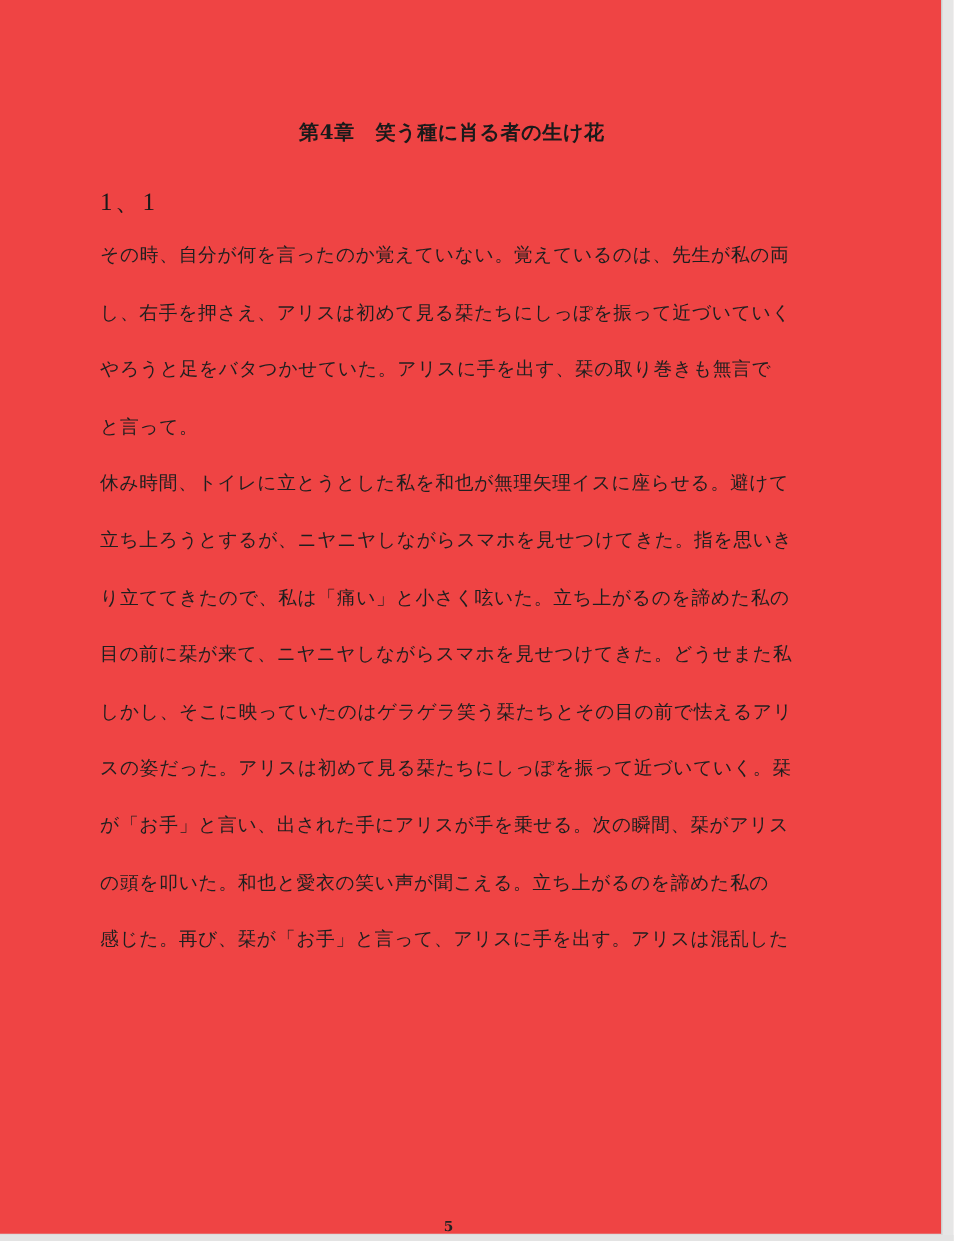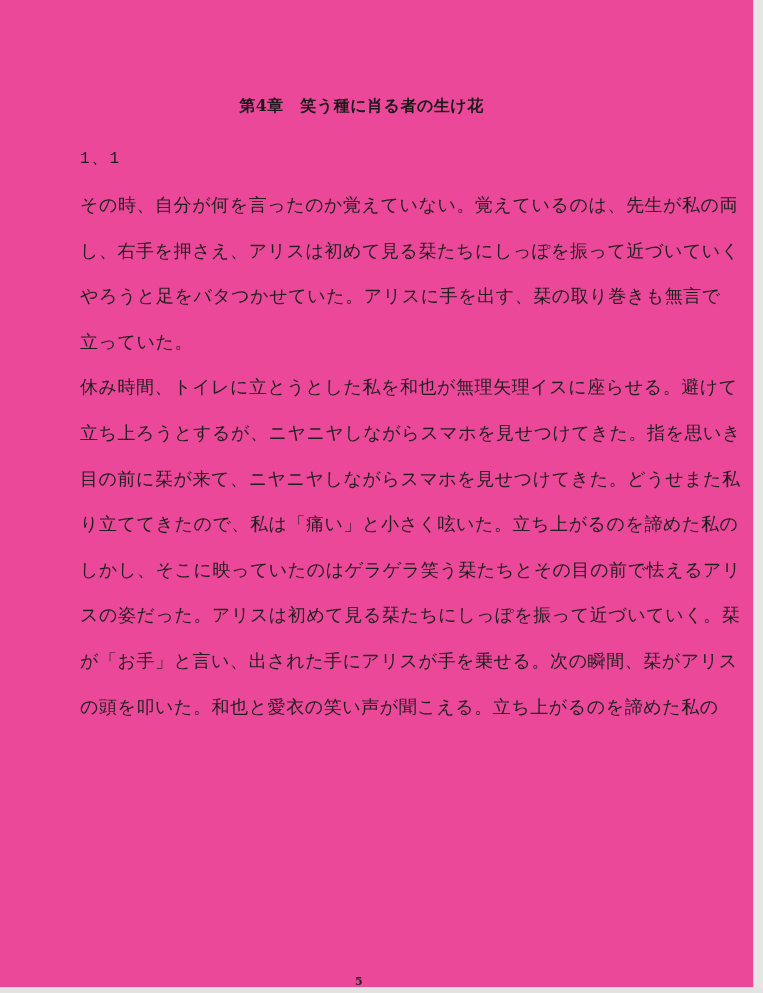"第4章 笑う種に肖る者の生け花" .page { background: #ec4899 -> #ef4444 }
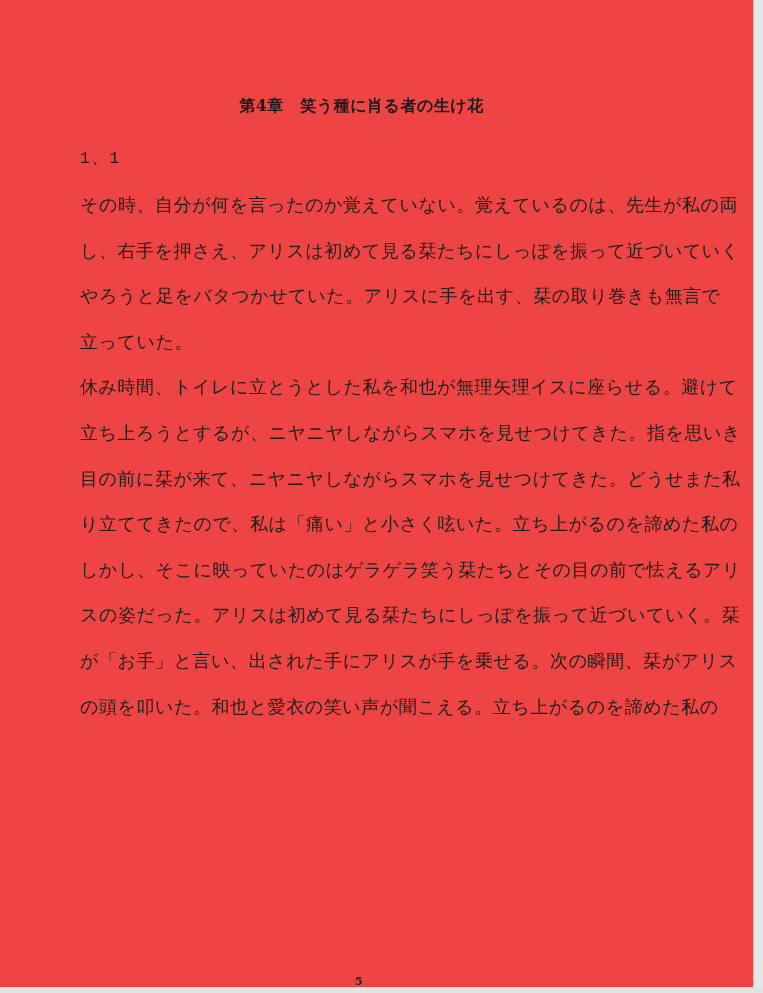"1、1" .section-number { font-family: Liberation Mono, monospace -> Liberation Serif, serif; font-size: 16px -> 20px }
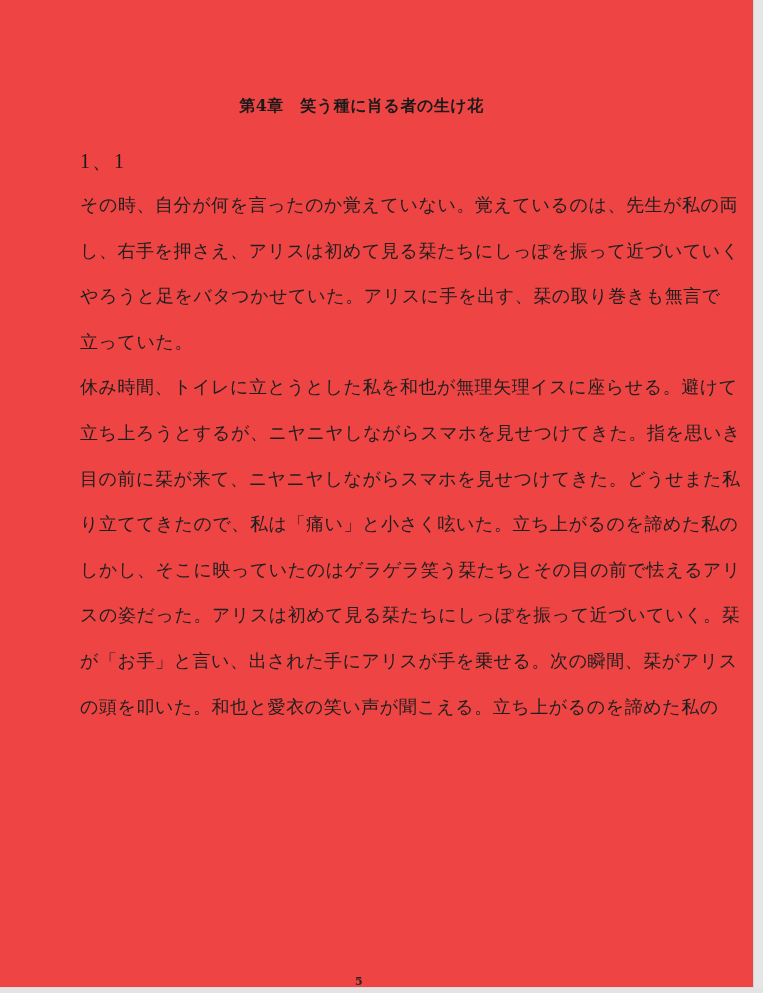"その時、自分が何を言ったのか覚えていない。覚えているのは、先生が私の両" .line { font-size: 18px -> 15px }
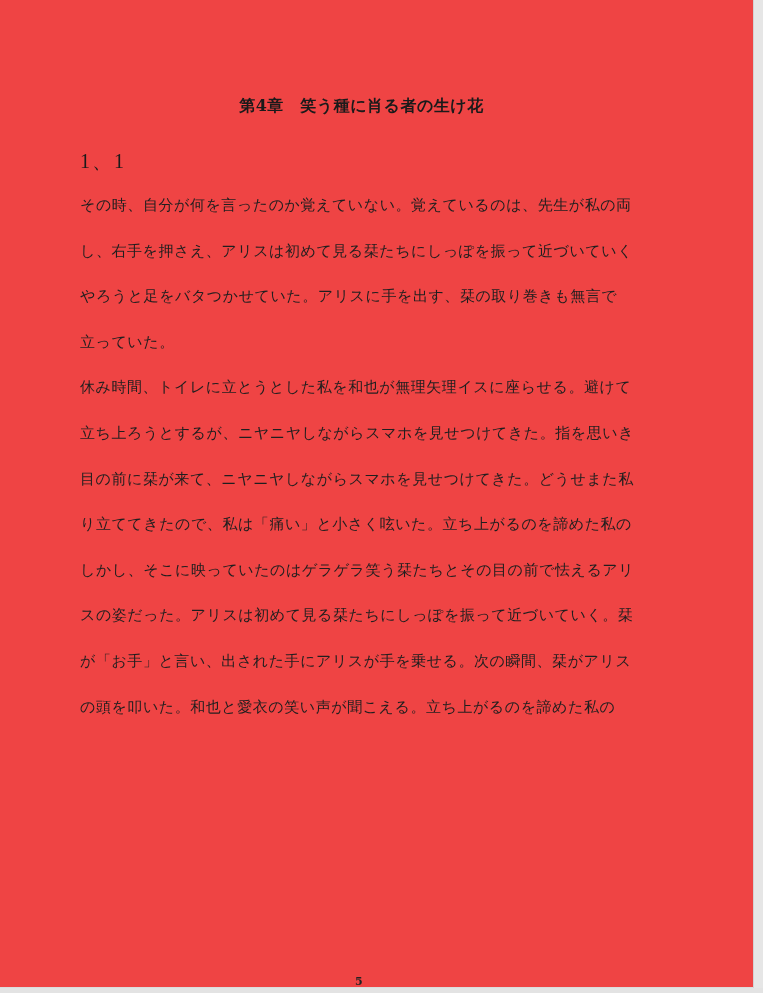"立っていた。" div.line { text: 立っていた -> と言って }
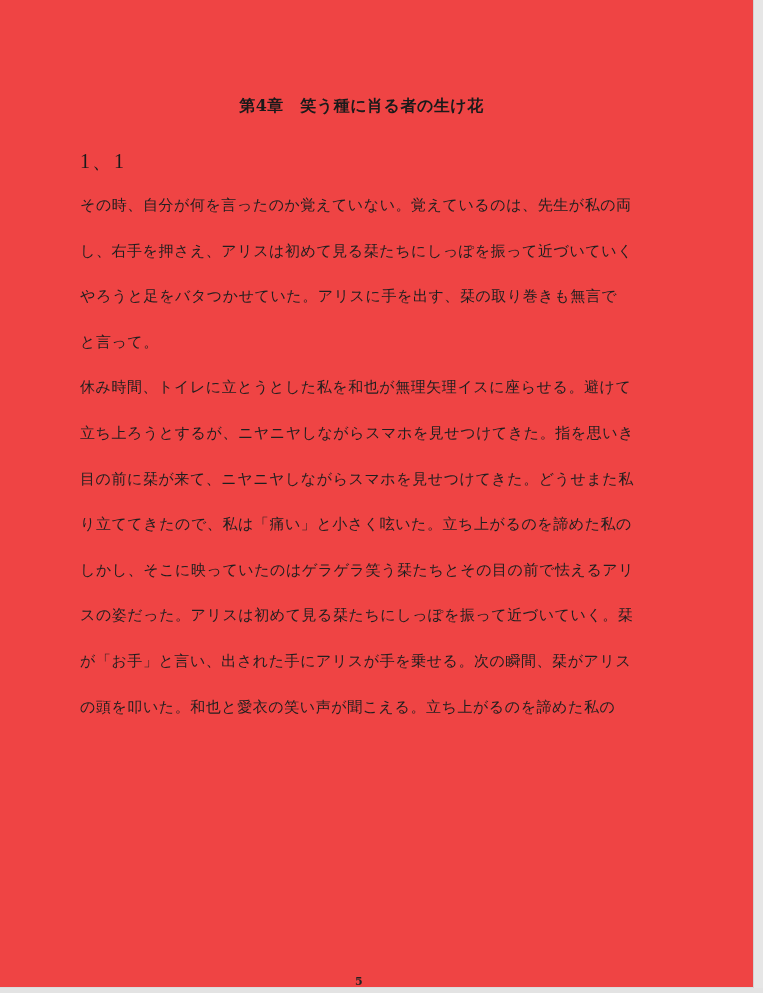"目の前に栞が来て、ニヤニヤしながらスマホを見せつけてきた。どうせまた私" div.line { order: before "り立ててきたので、私は「痛い」と小さく呟いた。立ち上がるのを諦めた私の" -> after "り立ててきたので、私は「痛い」と小さく呟いた。立ち上がるのを諦めた私の" }
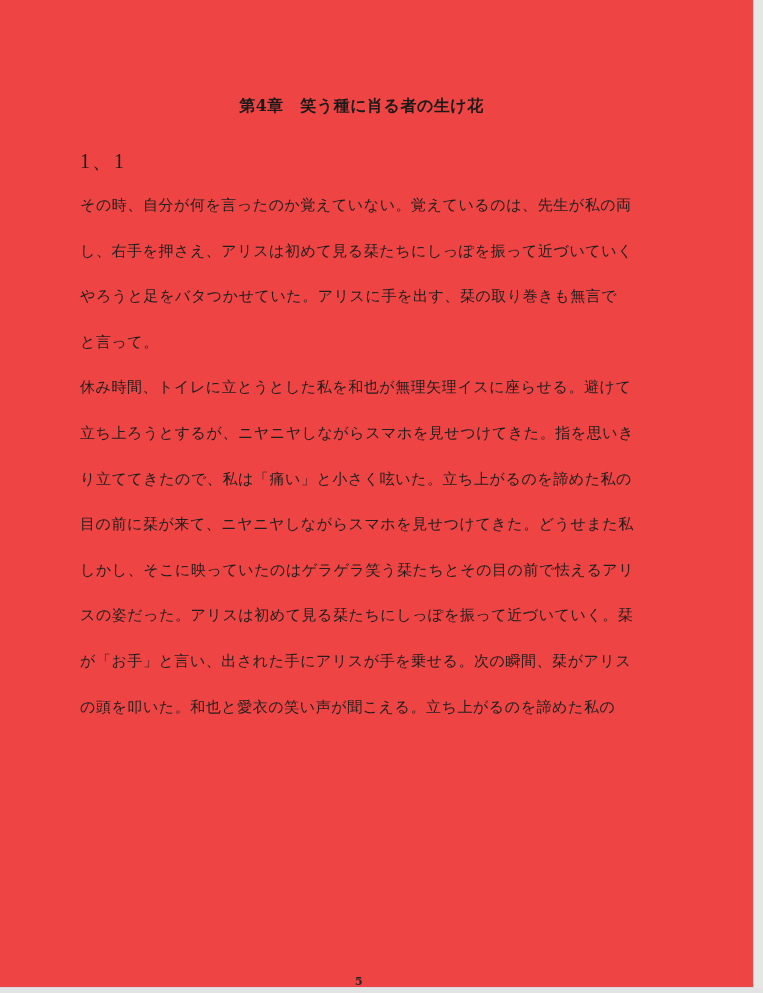"感じた。再び、栞が「お手」と言って、アリスに手を出す。アリスは混乱した" div.line { html: none -> <div>感じた。再び、栞が「お手」と言って、アリスに手を出す。アリスは混乱した</div> }
